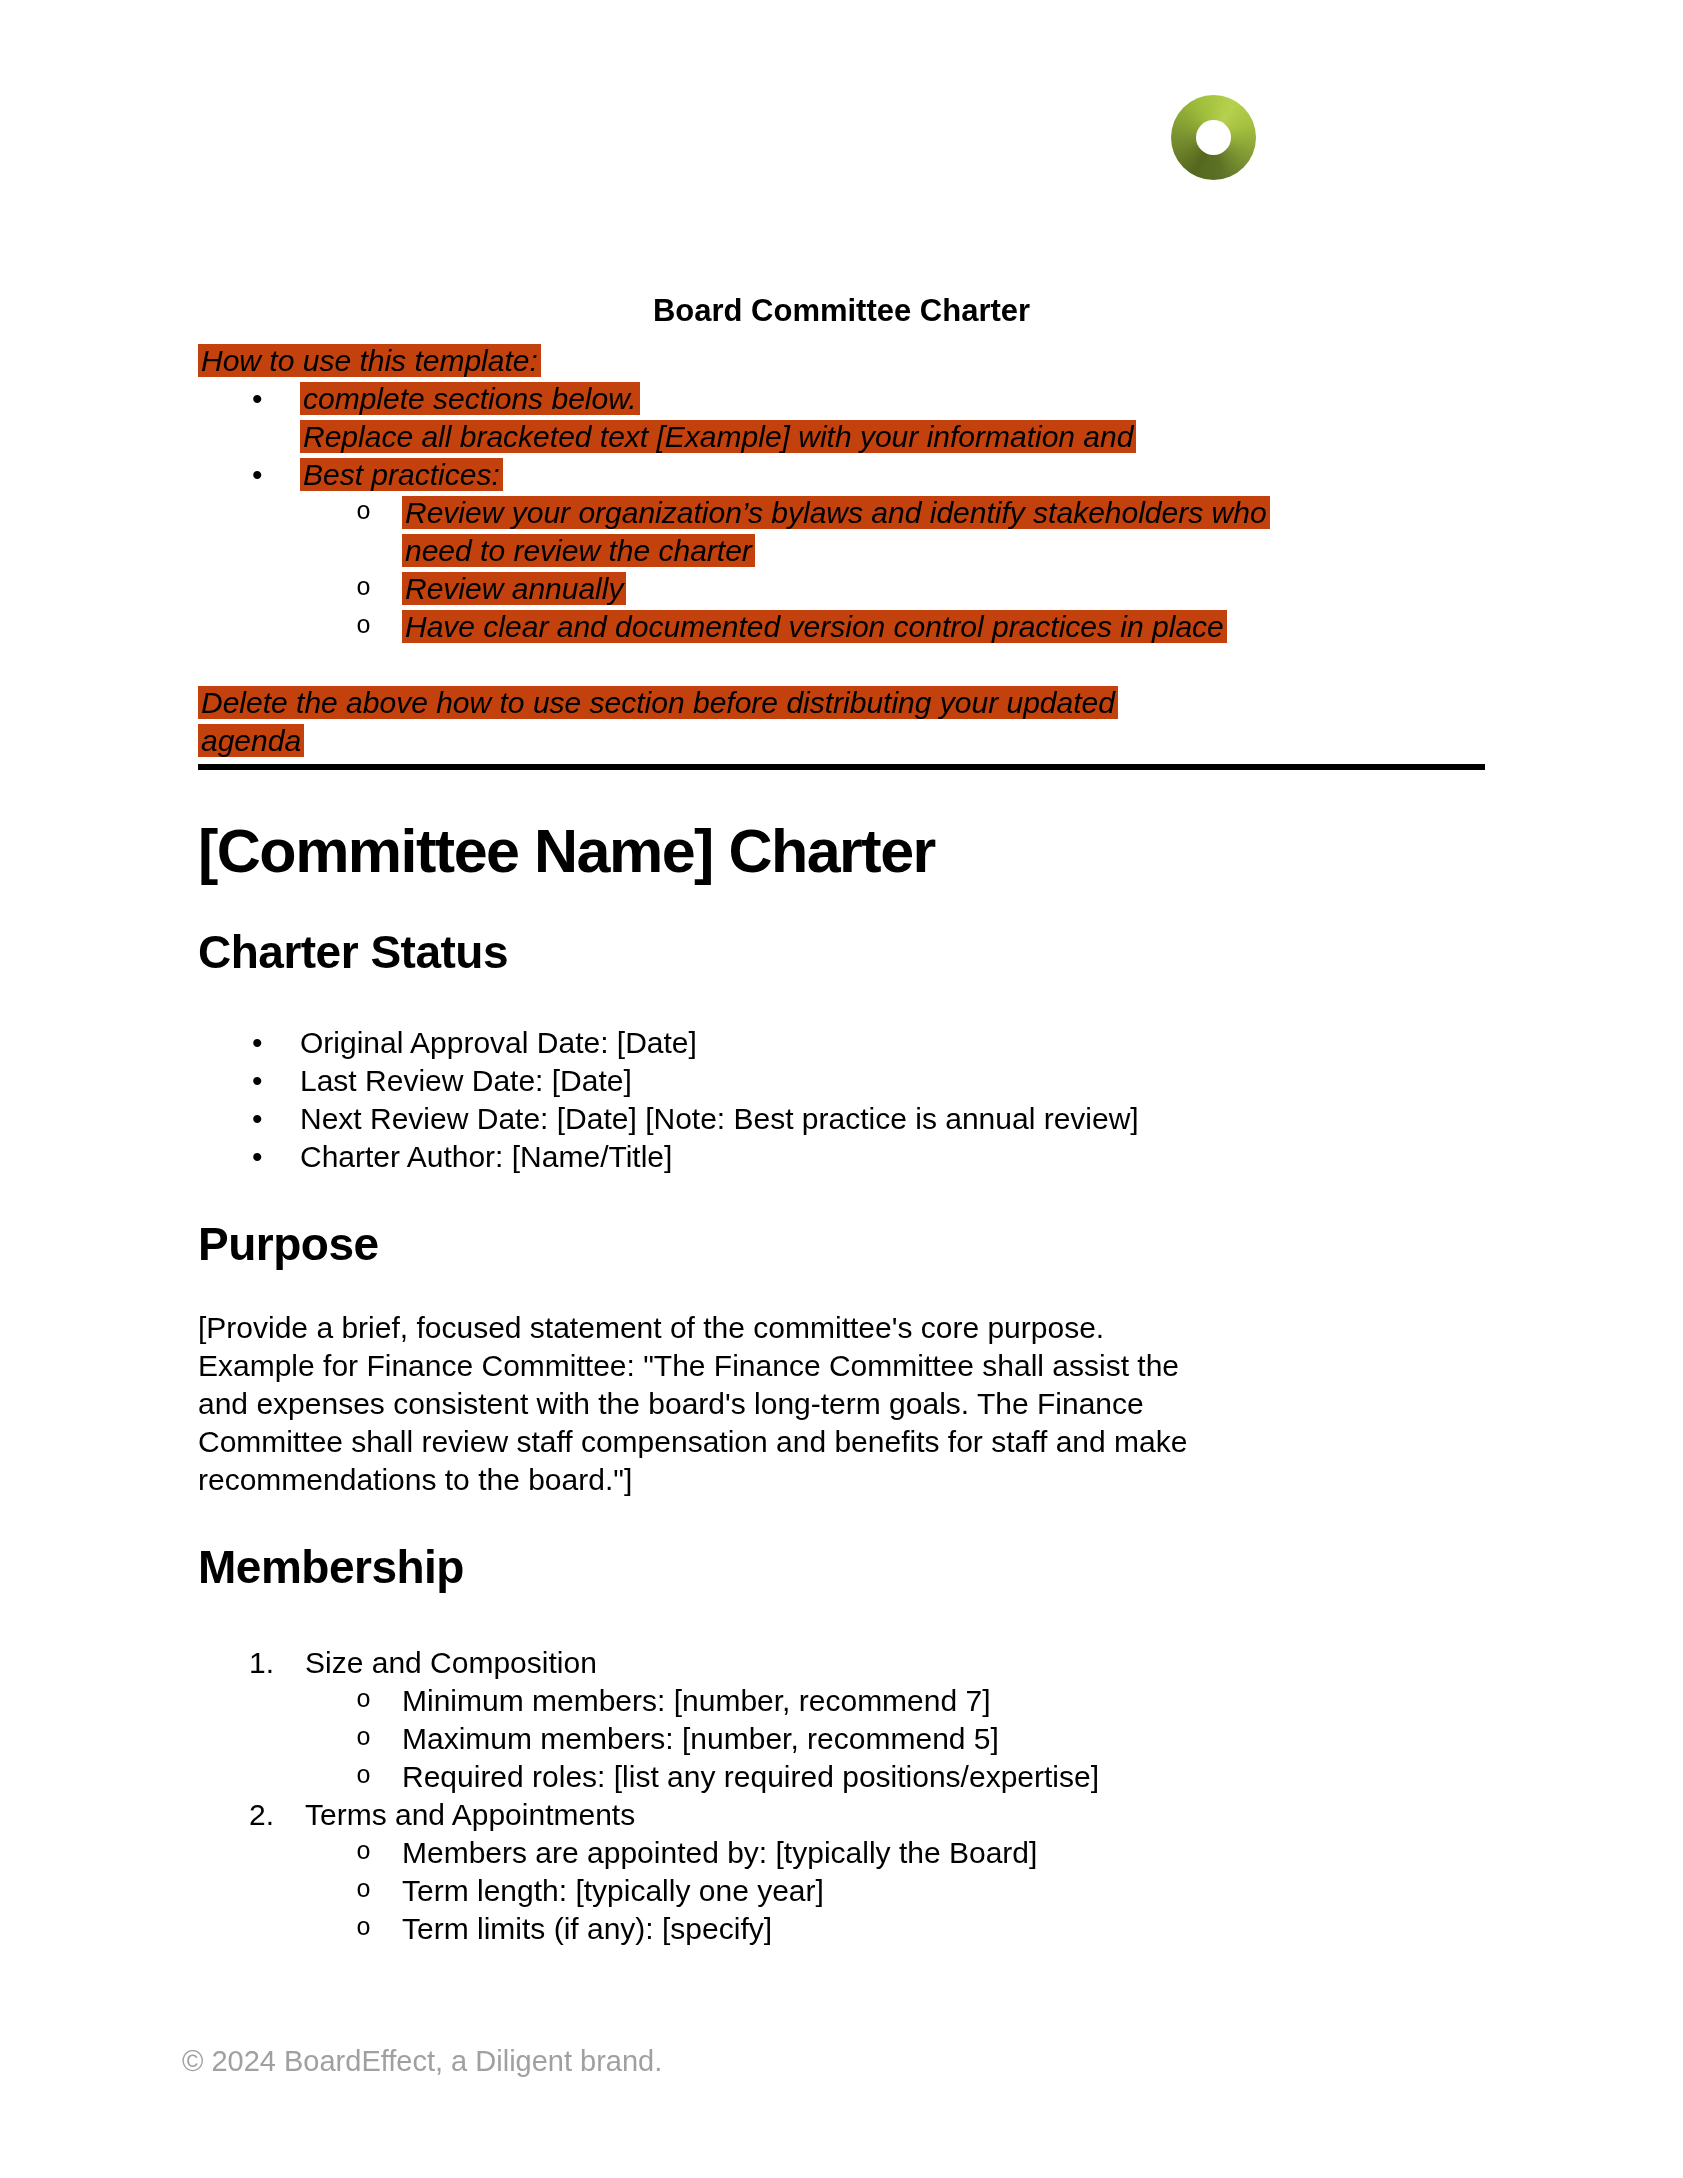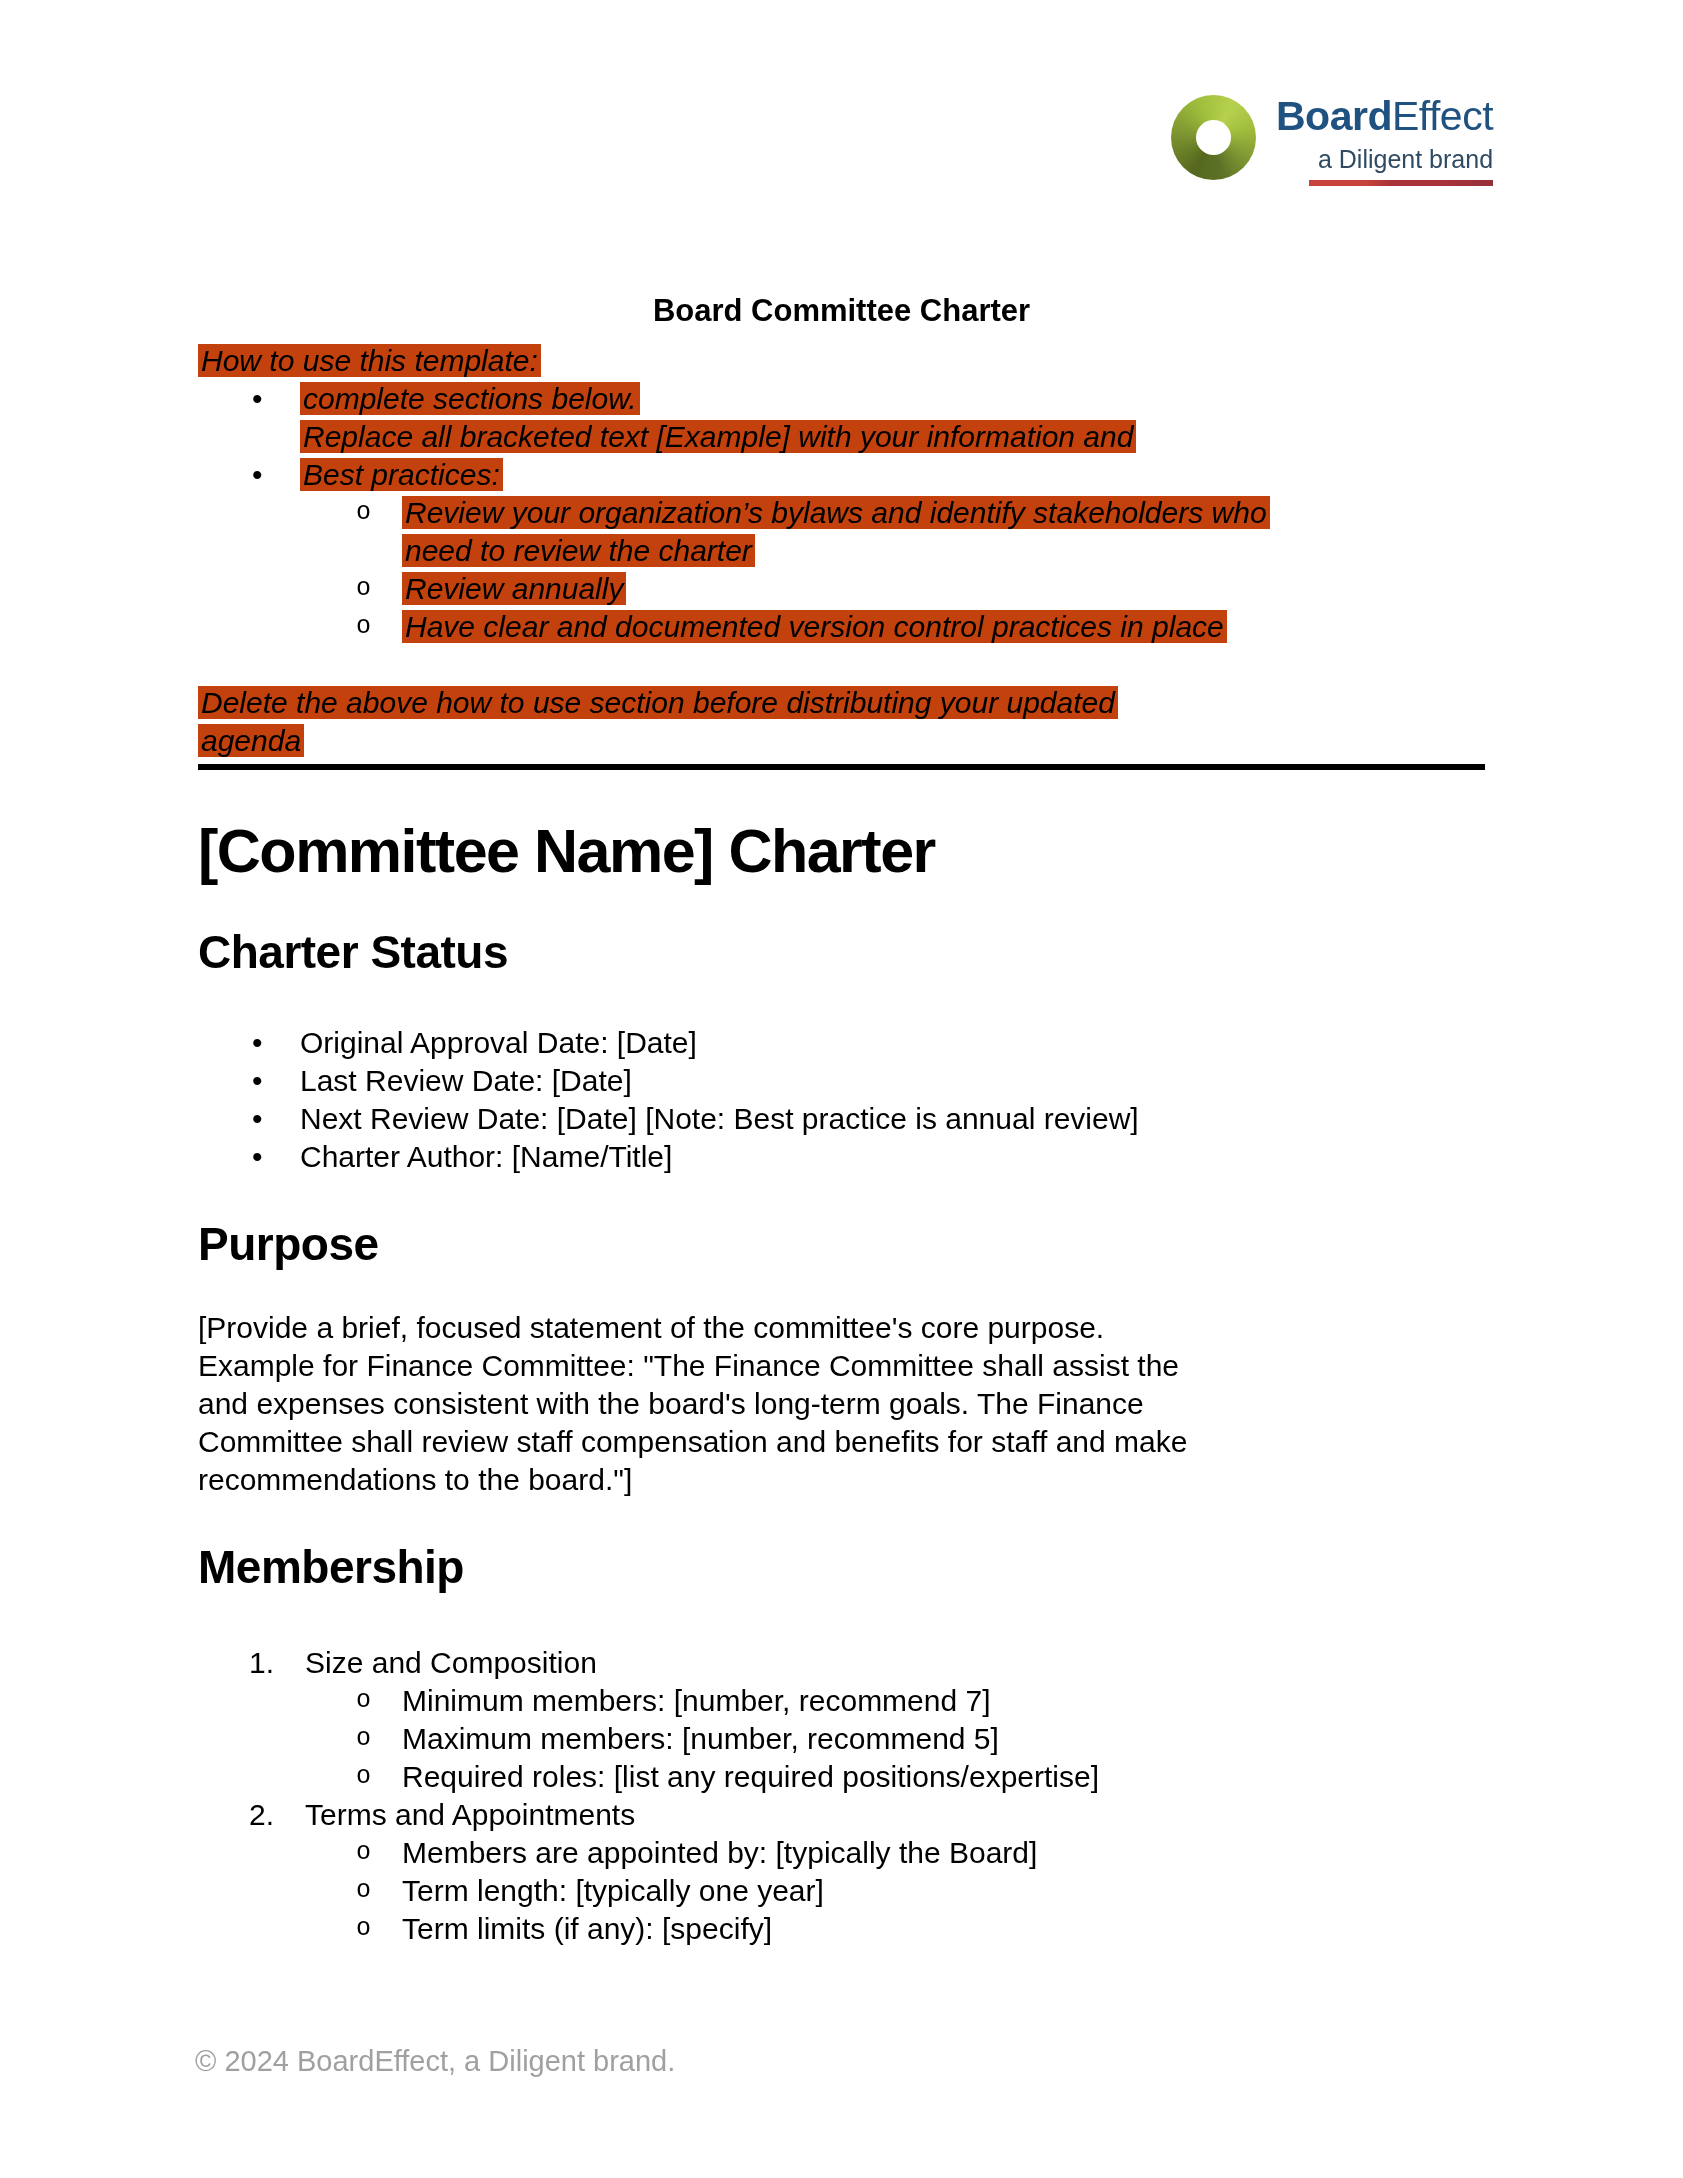"BoardEffect" div.logo-text { html: <div> <div><span>Board</span><span>Effect</span></div> <div>a Diligent brand</div> <div></div> </div> -> none }
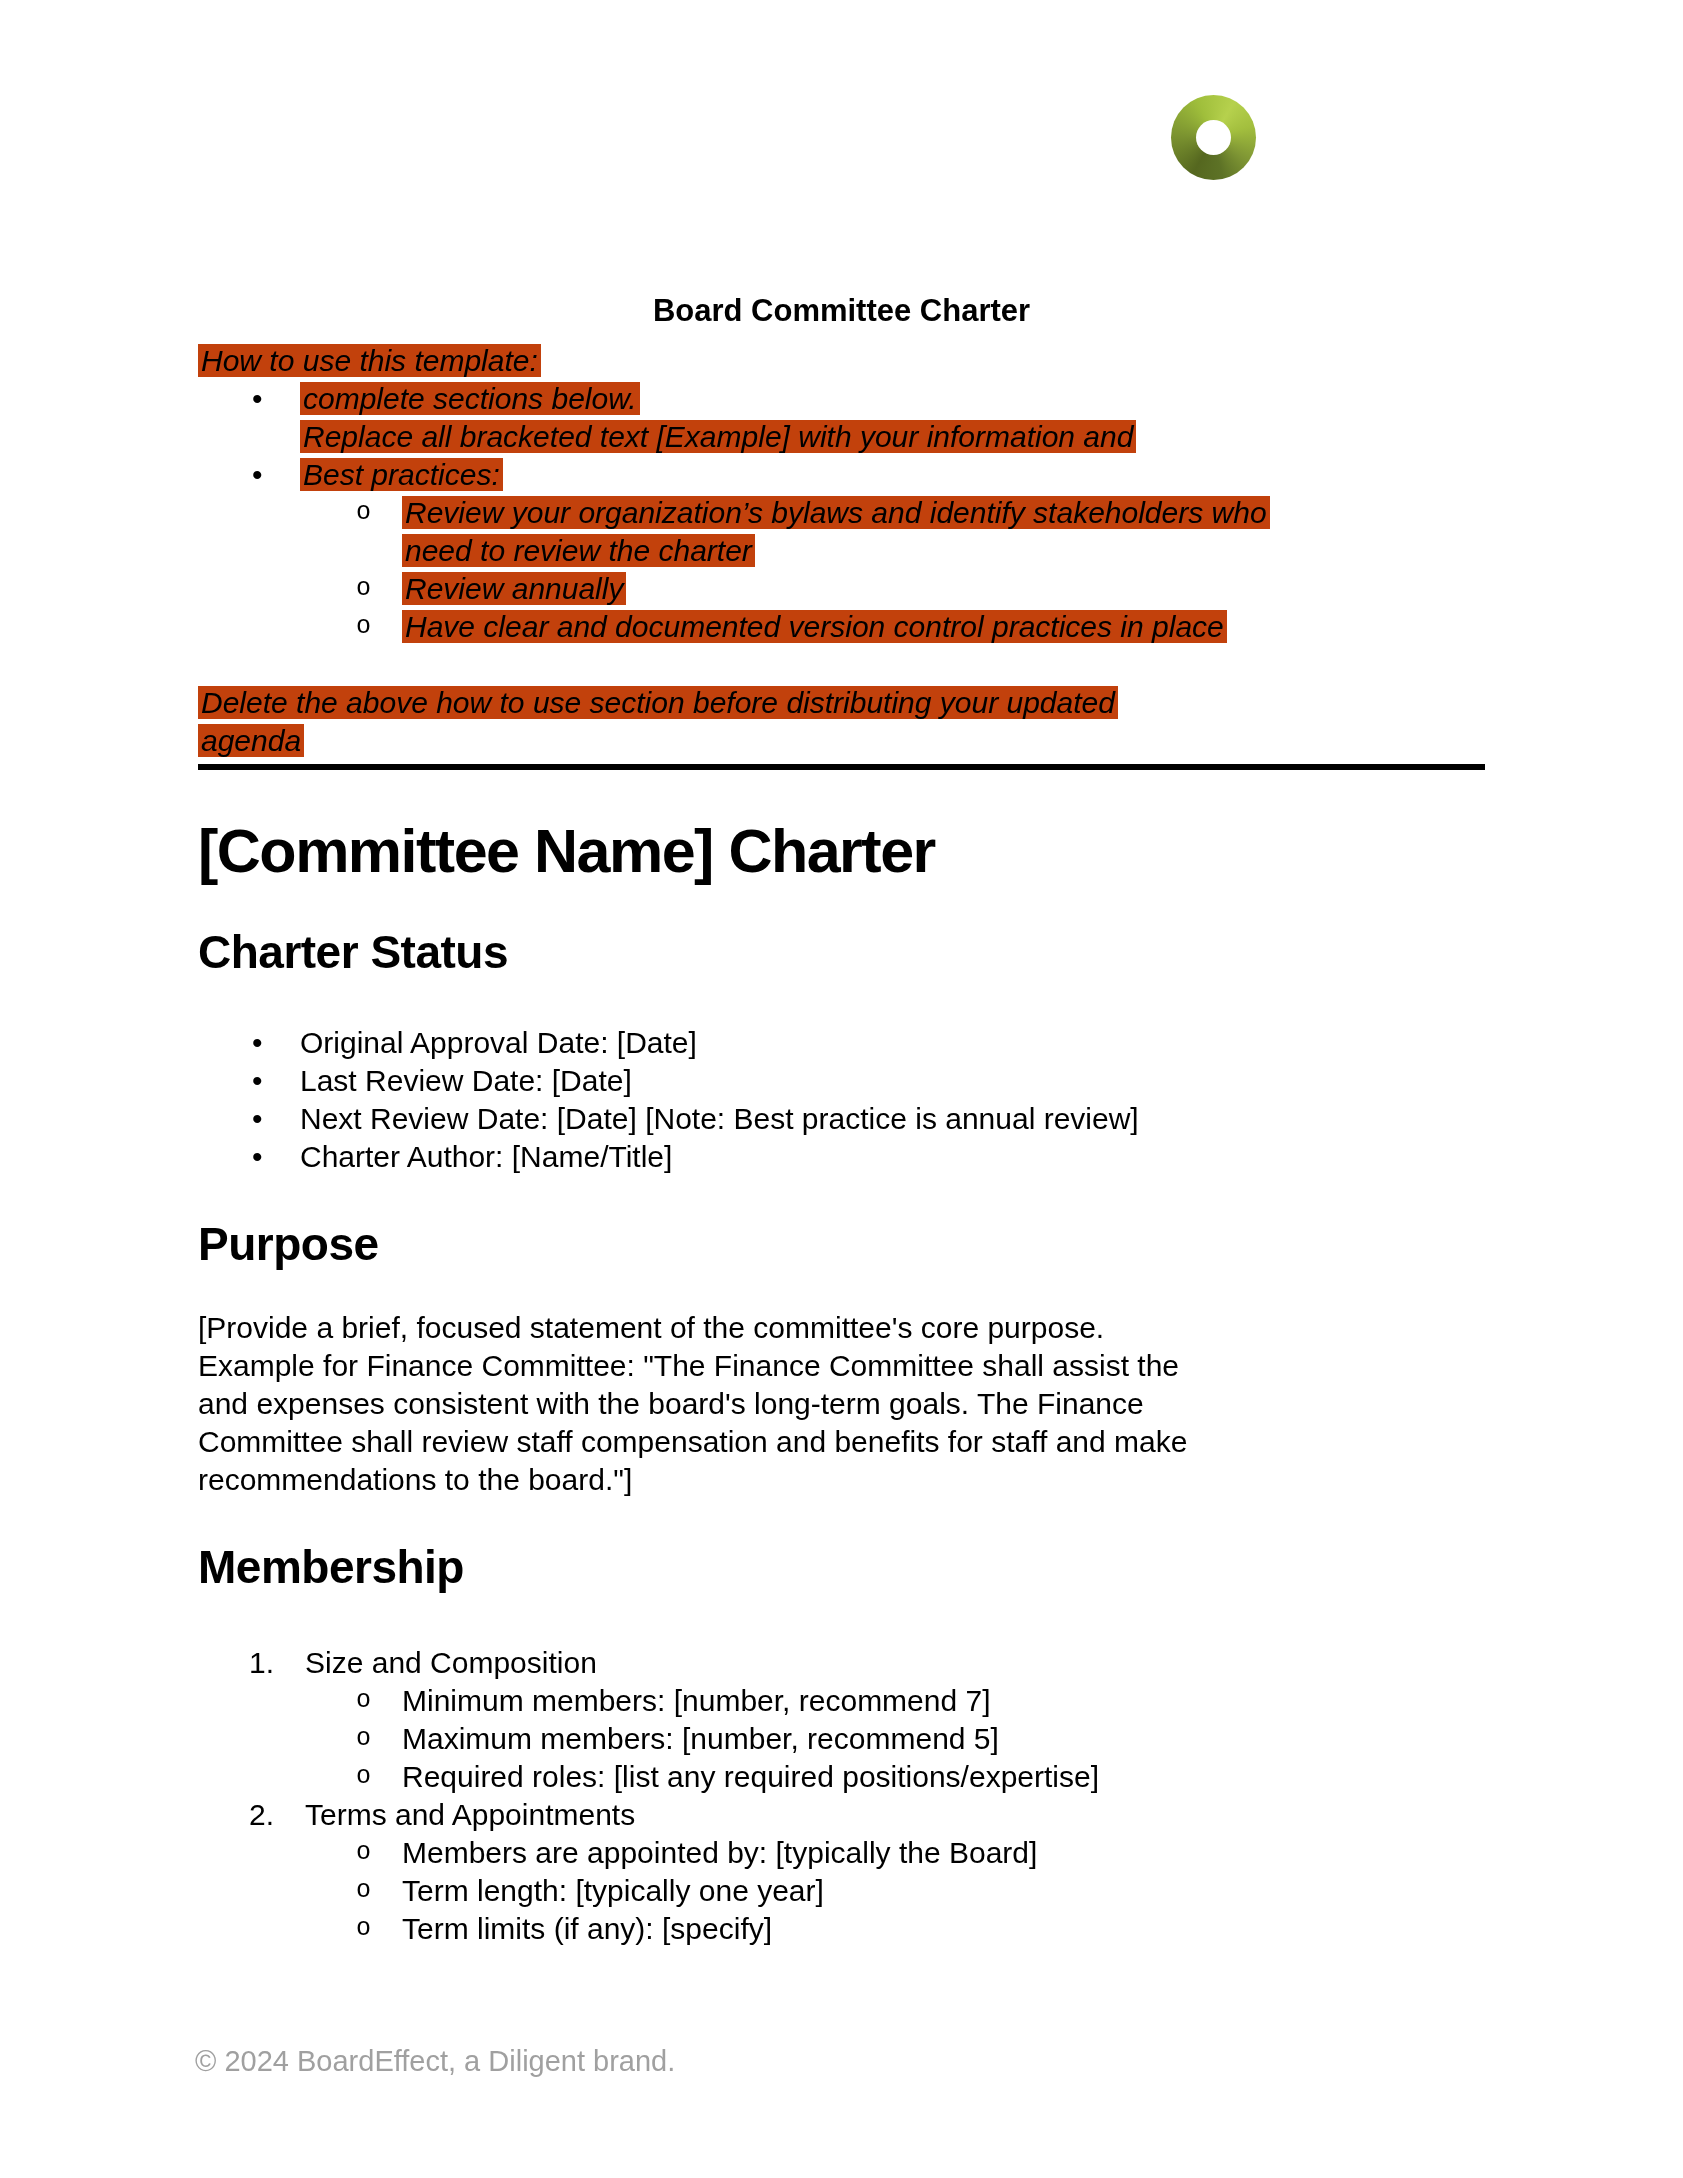"© 2024 BoardEffect, a Diligent" .footer { left: 195px -> 182px }
